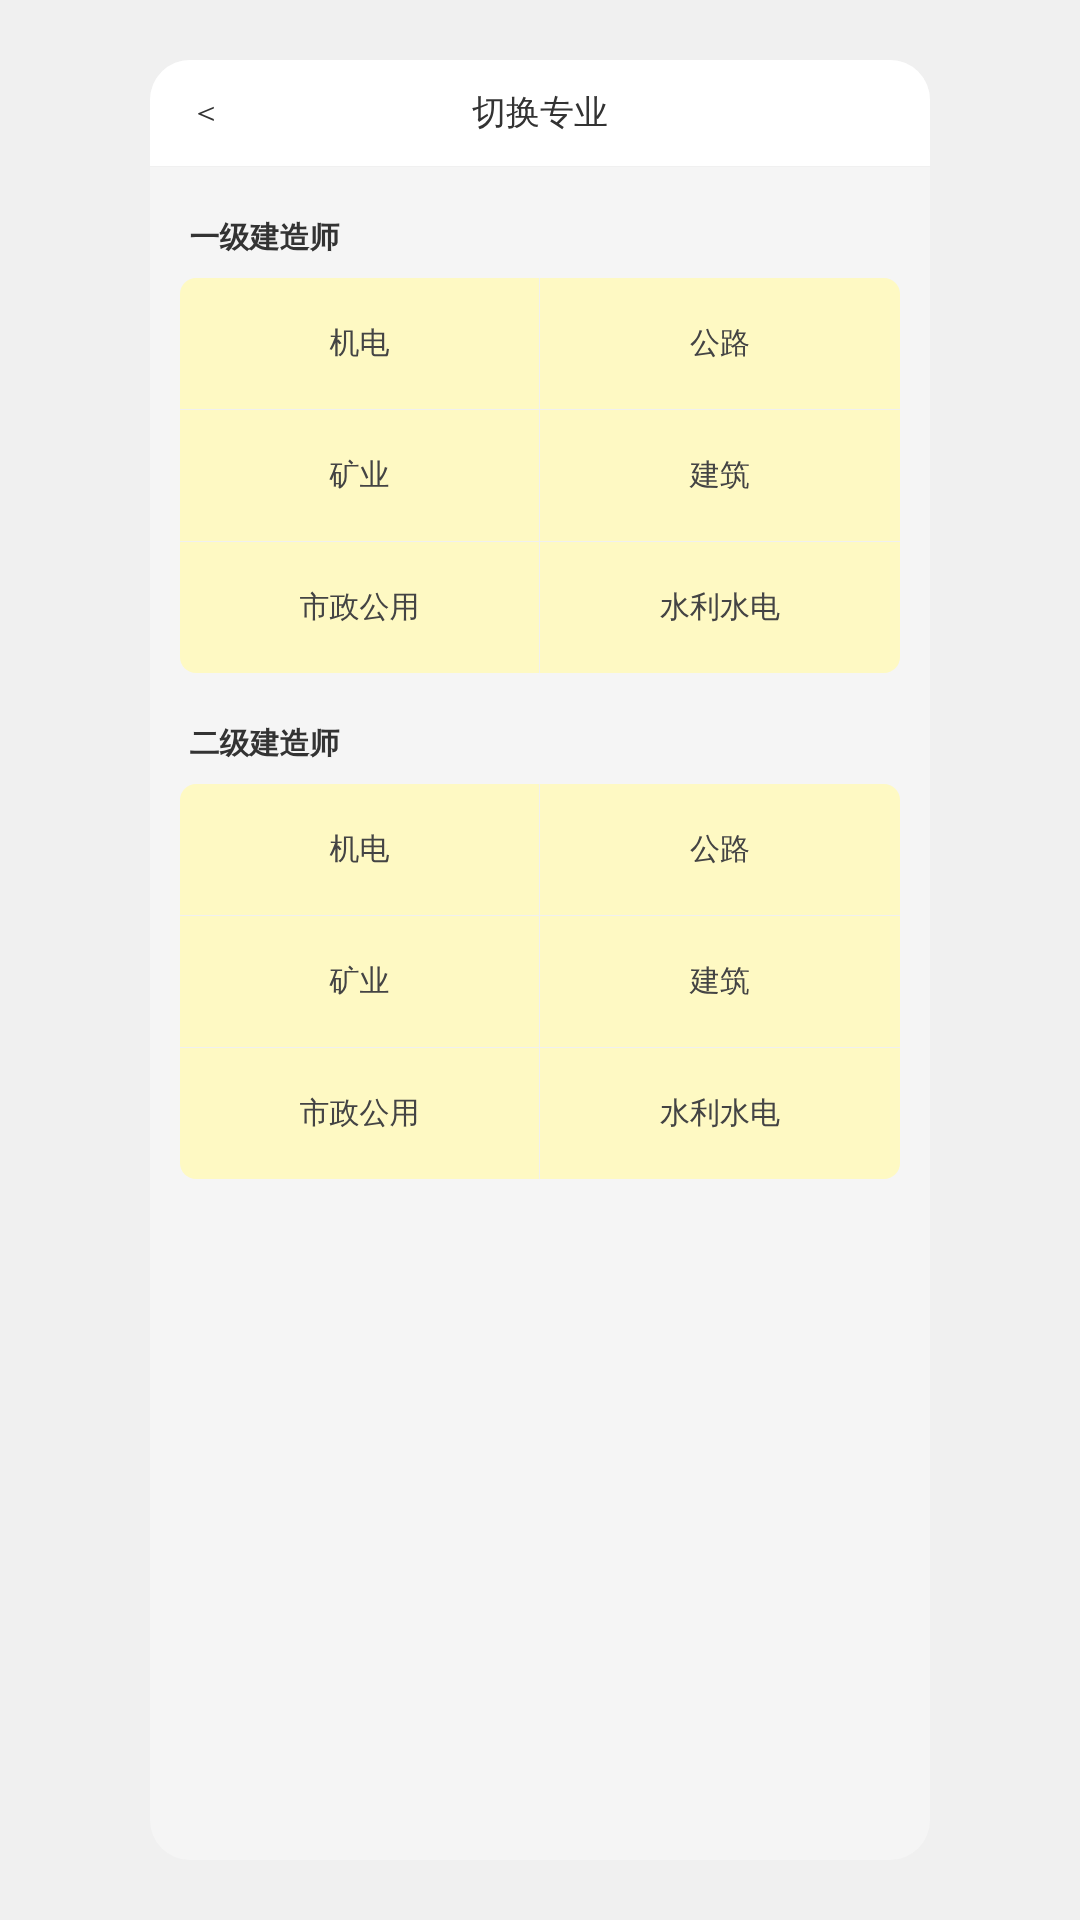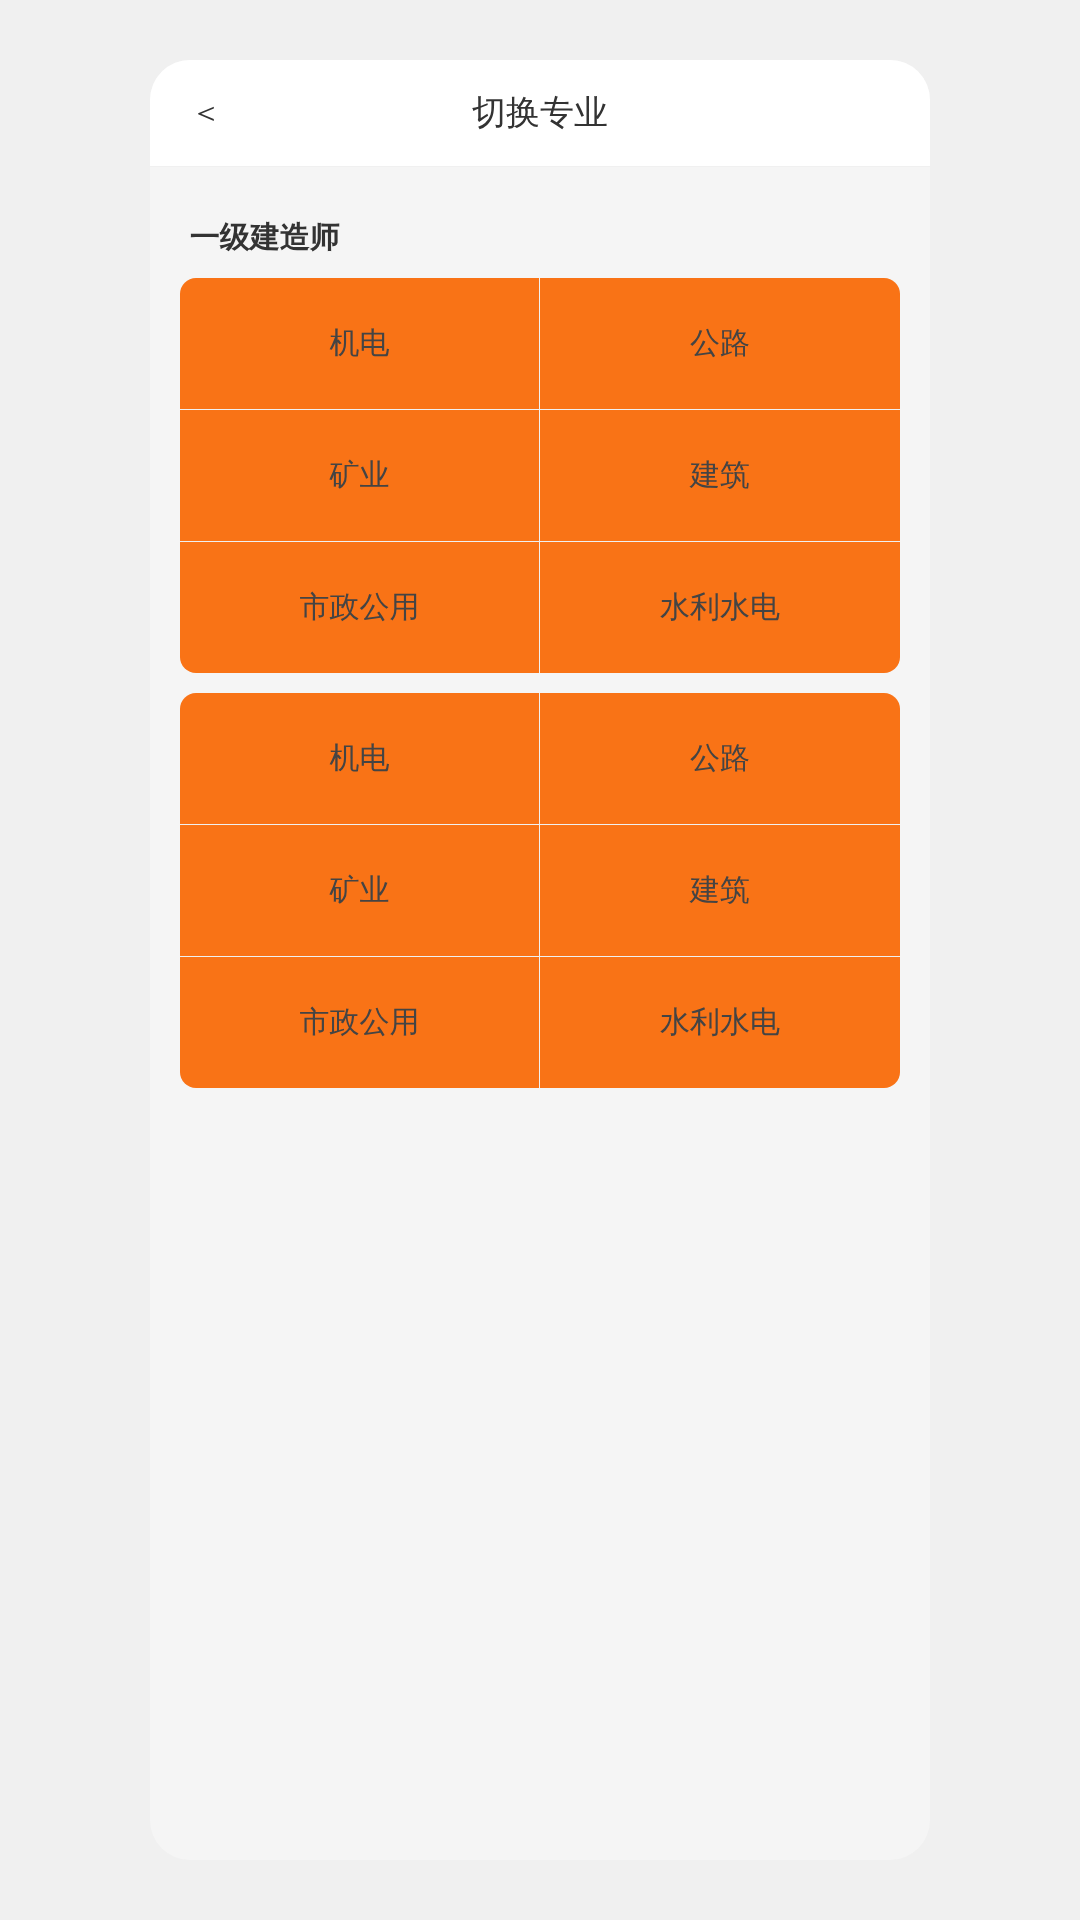"机电" .card { background-color: #f97316 -> #fef9c3 }
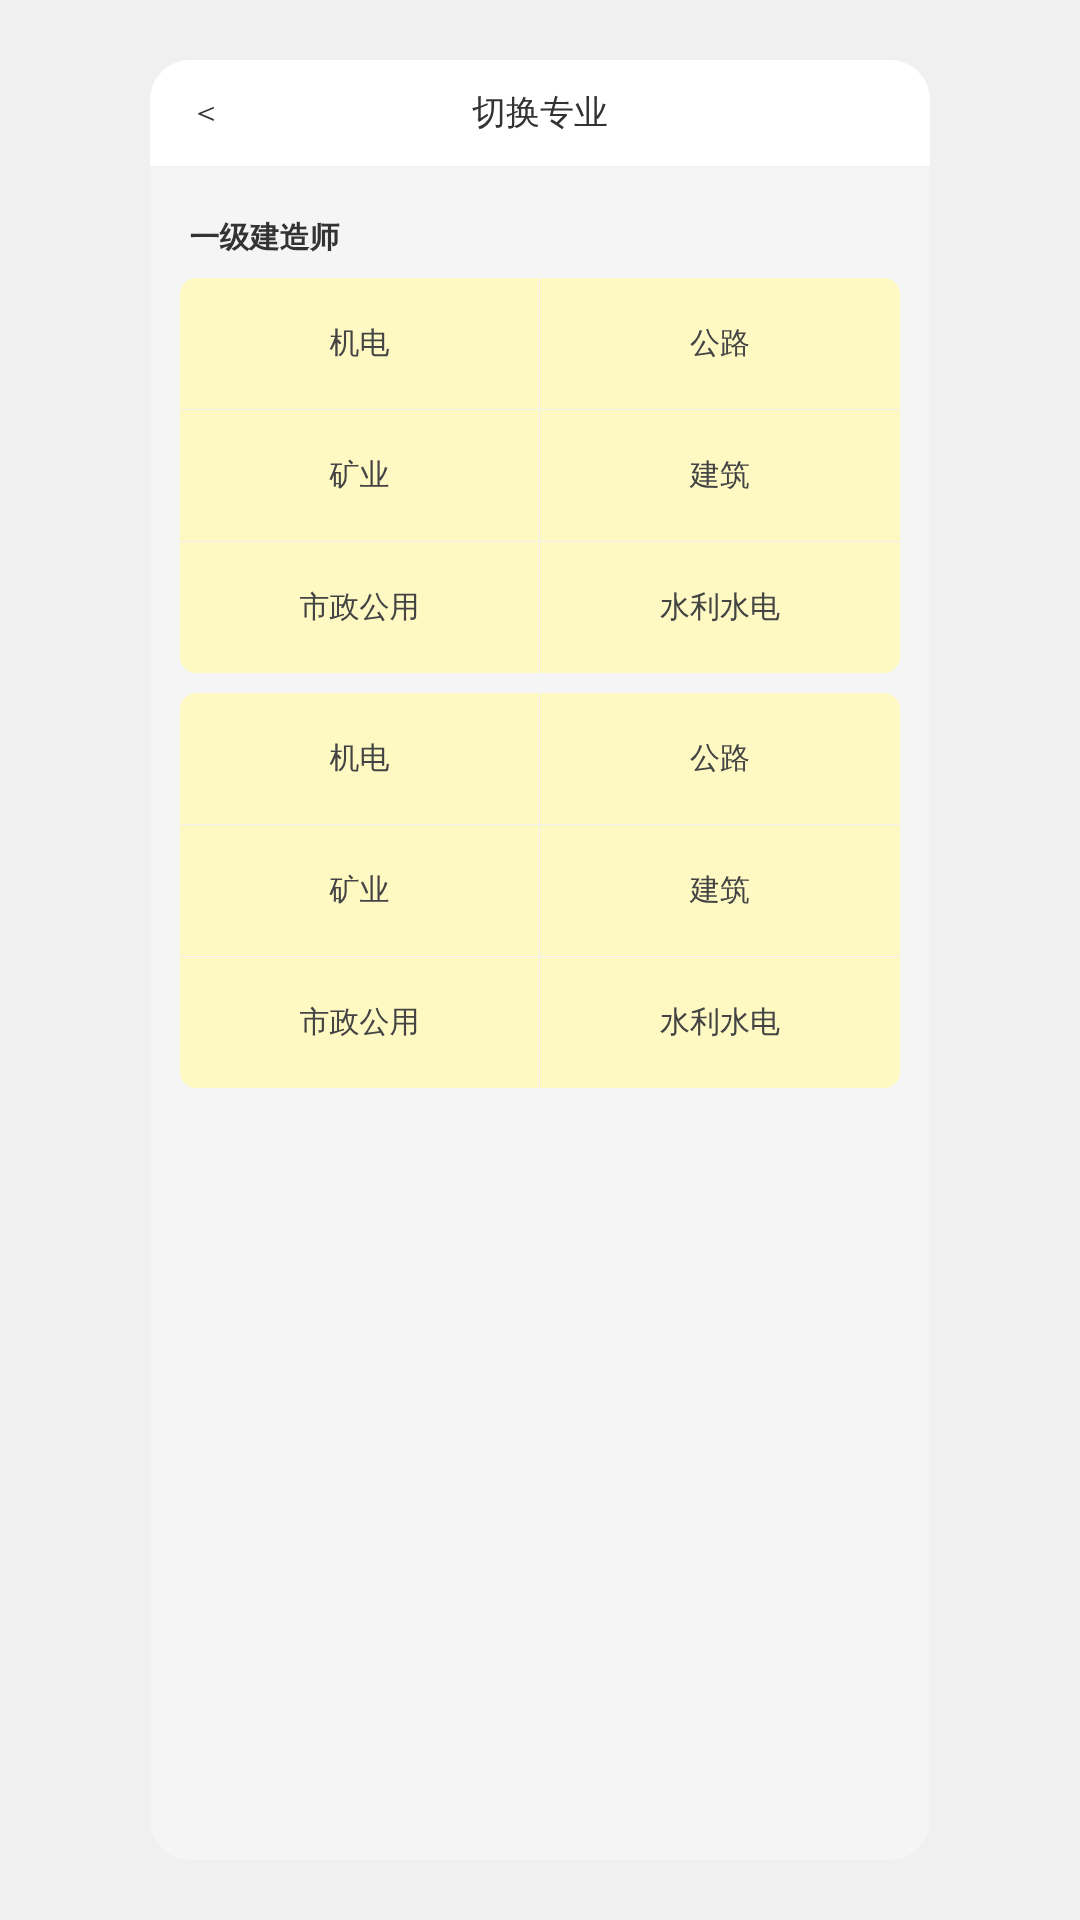"二级建造师" div.section-title { html: none -> <div>二级建造师</div> }
